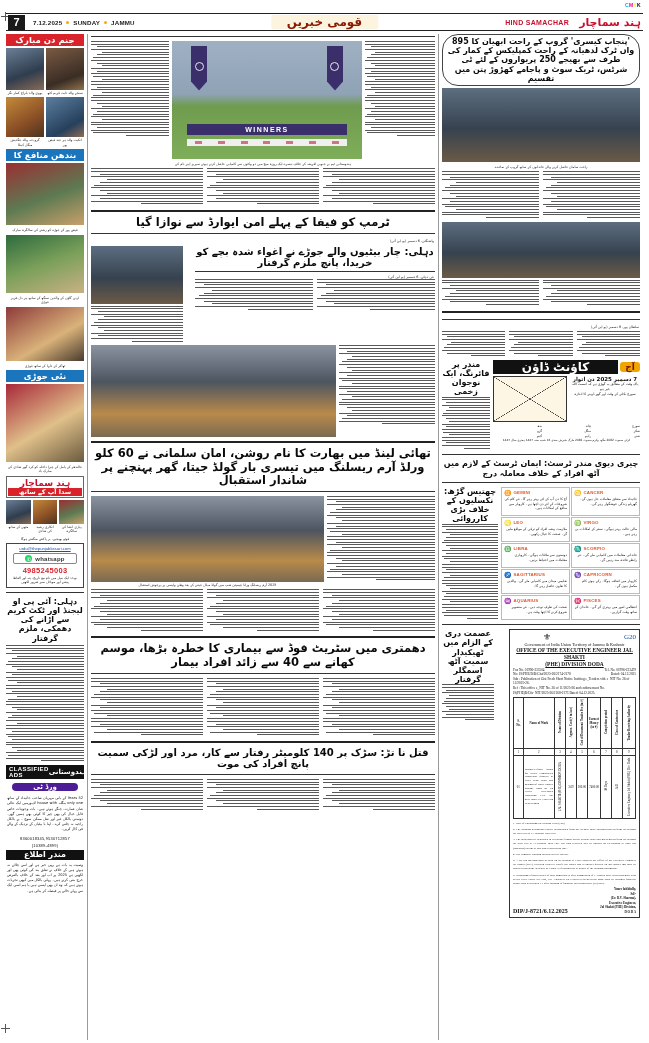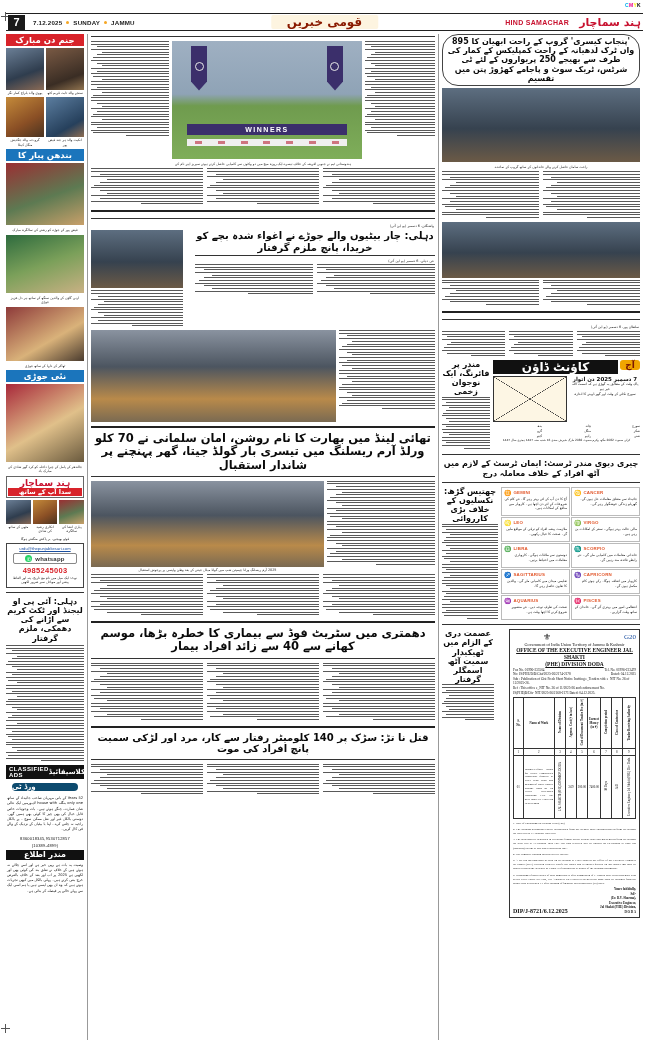"بندھن پیار کا" div.rail-band { text: پیار -> منافع }
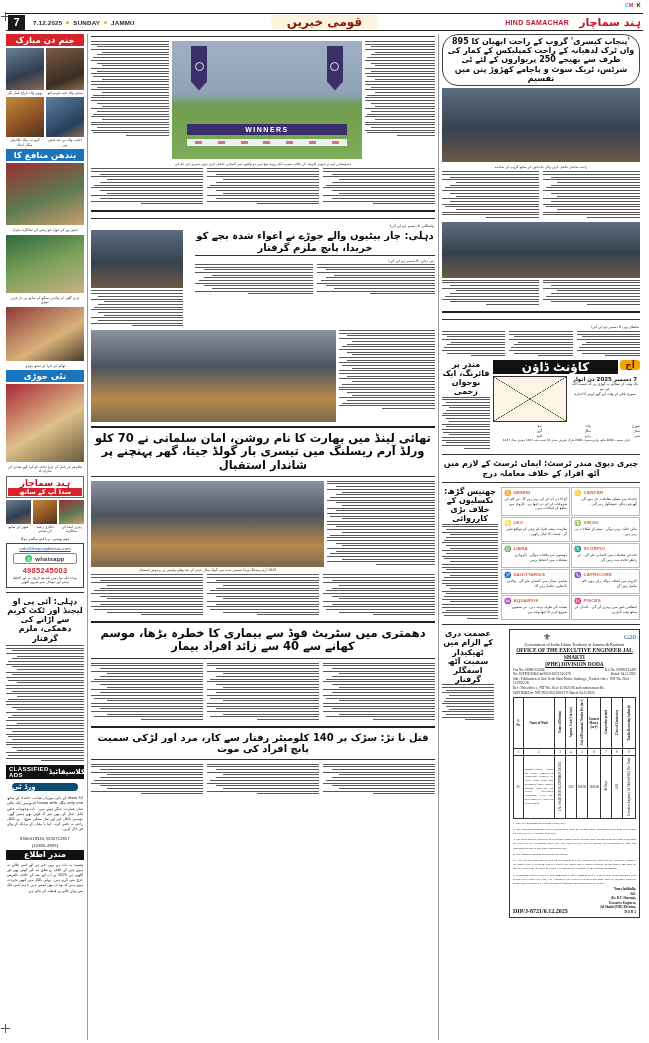"ٹرمپ کو فیفا کے پہلے" div.hl { html: none -> <div>ٹرمپ کو فیفا کے پہلے امن ایوارڈ سے نوازا گیا</div> }
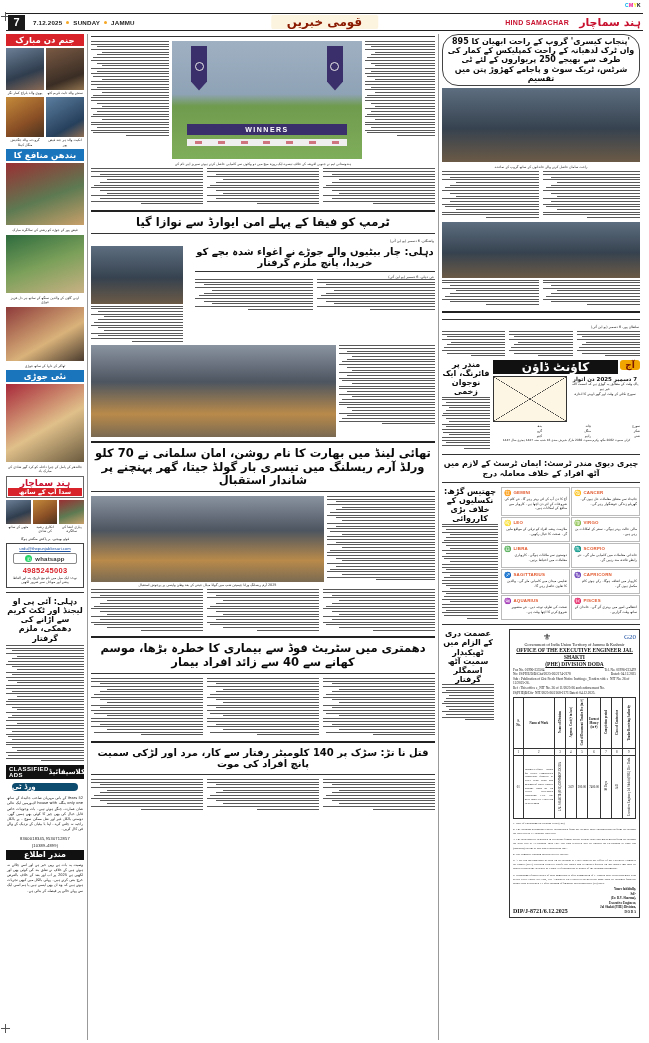"کاؤنٹ ڈاؤن" .aaj-hd { align-items: flex-start -> center }
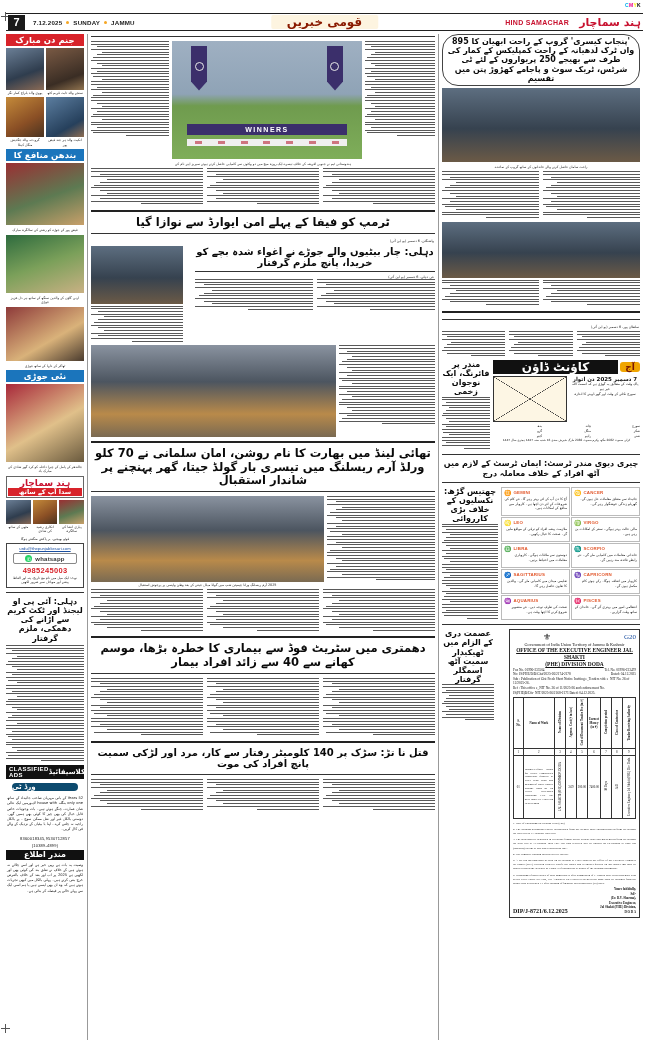"تھائی لینڈ میں بھارت کا" div.hl { text: 70 -> 60 }
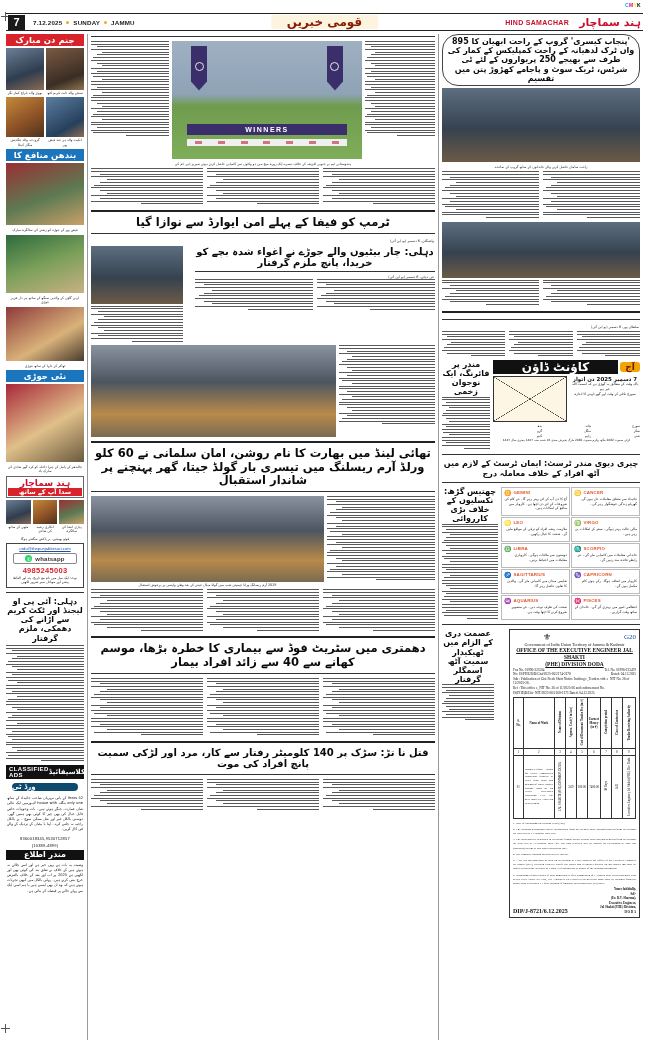"کلاسیفائیڈ" span.ur { text: کلاسیفائیڈ -> ہندوستانی }
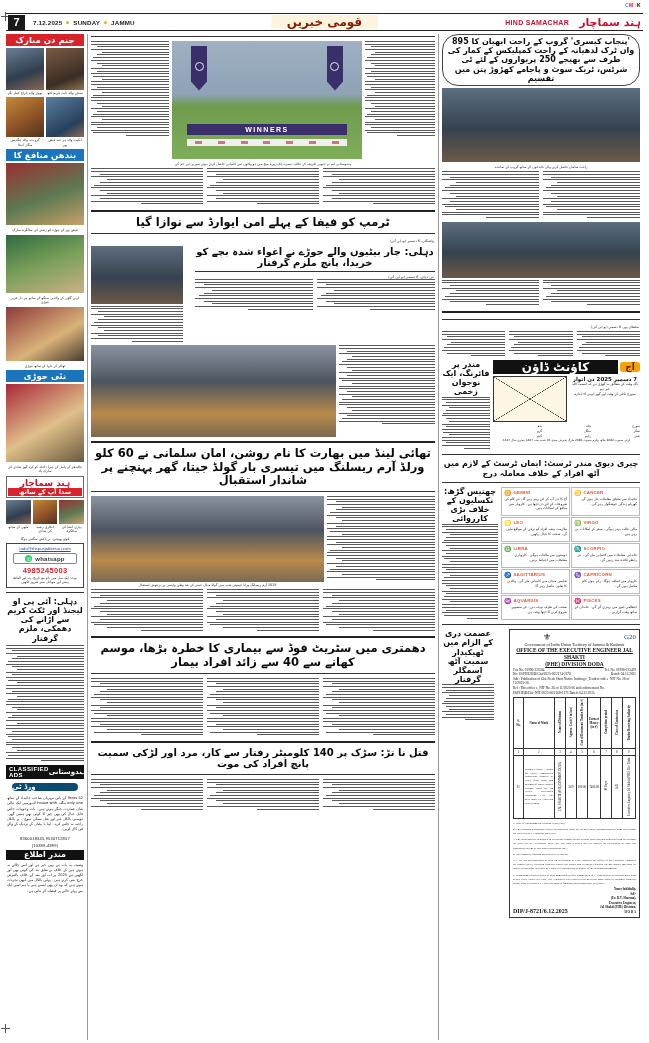"ورڈ ٹی" .pill-blue { background: #0c4a6e -> #4c1d95; text-align: left -> center }
